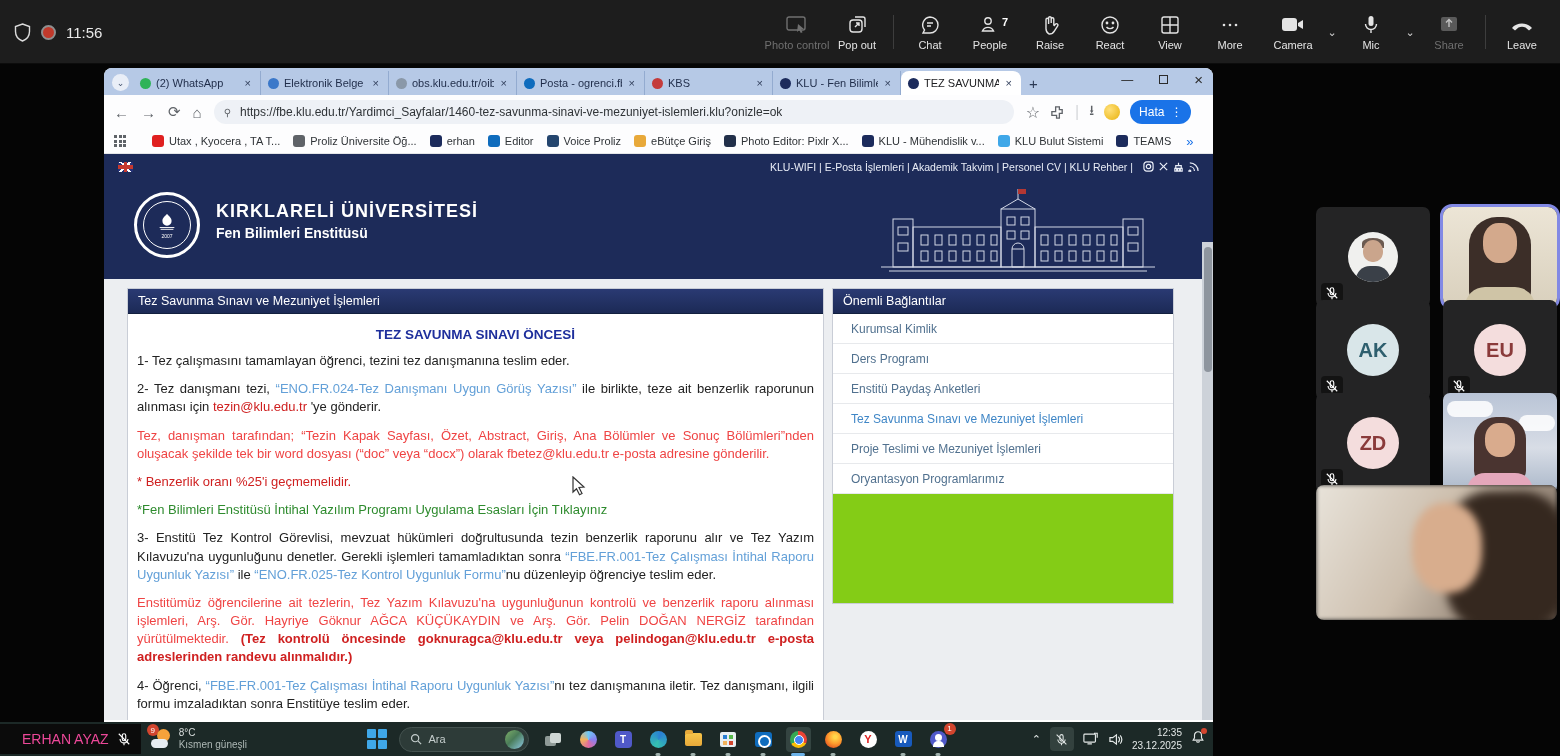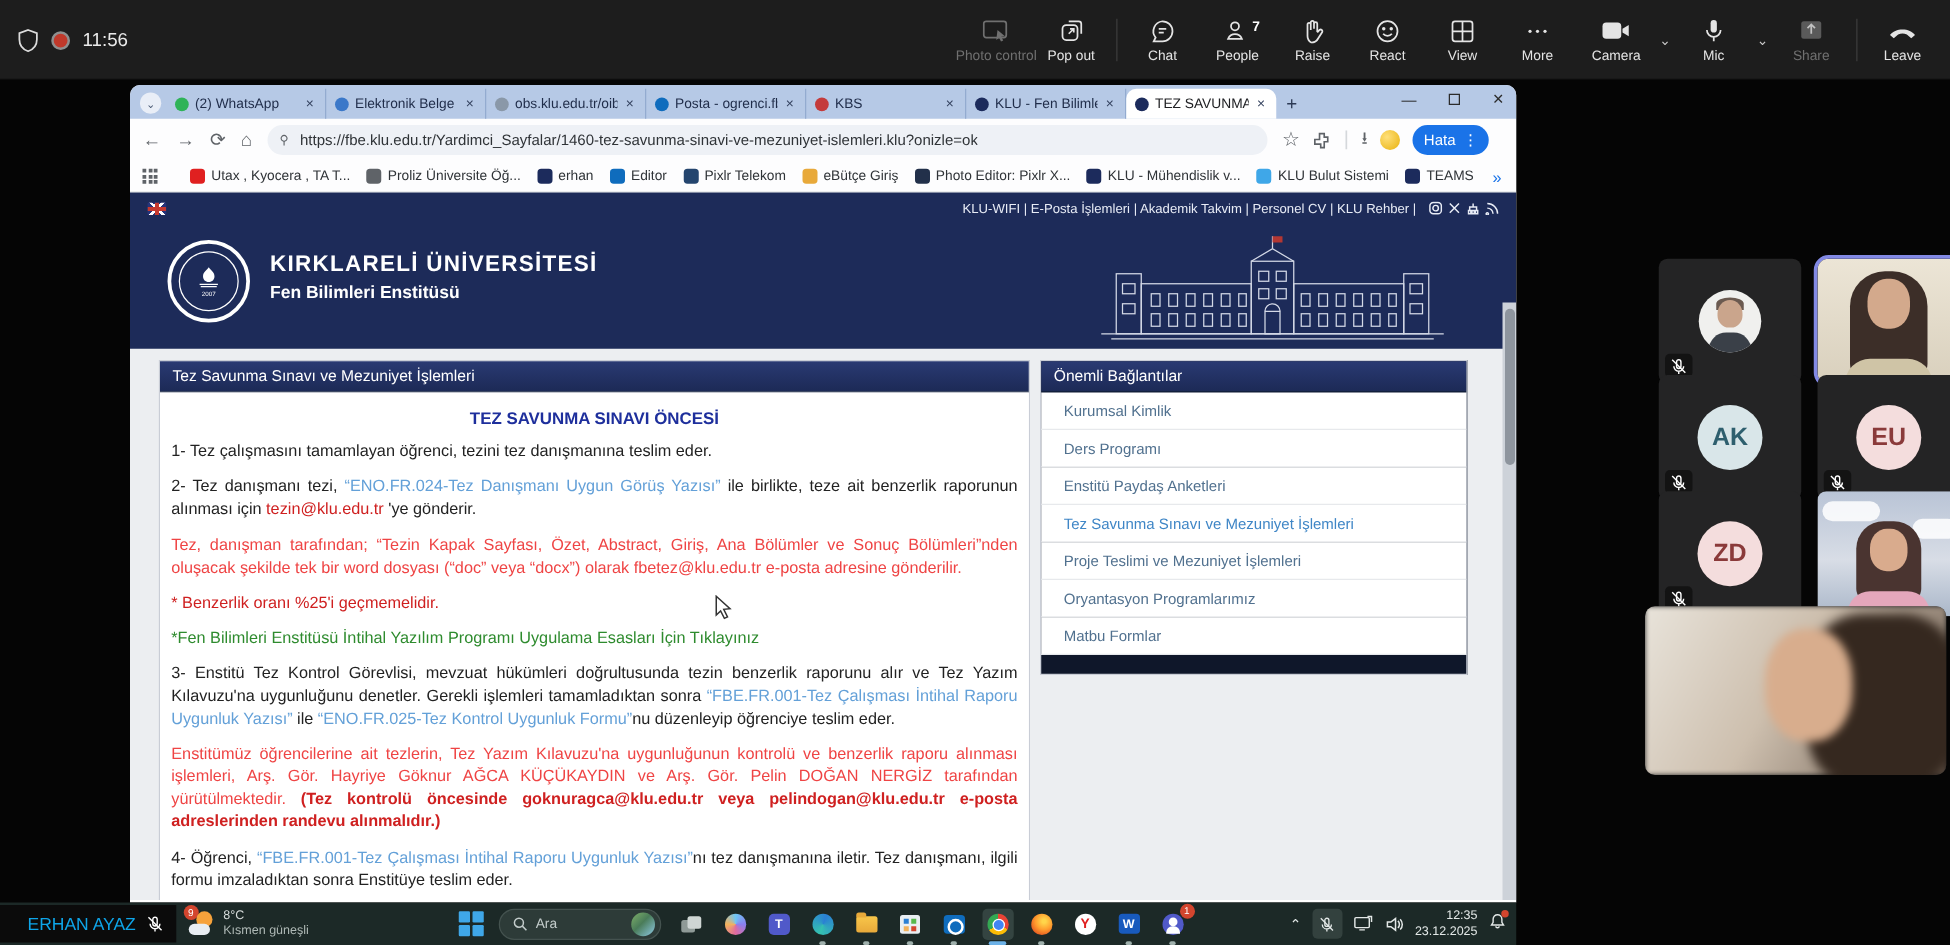"Pixlr Telekom" span { text: Pixlr Telekom -> Voice Proliz }
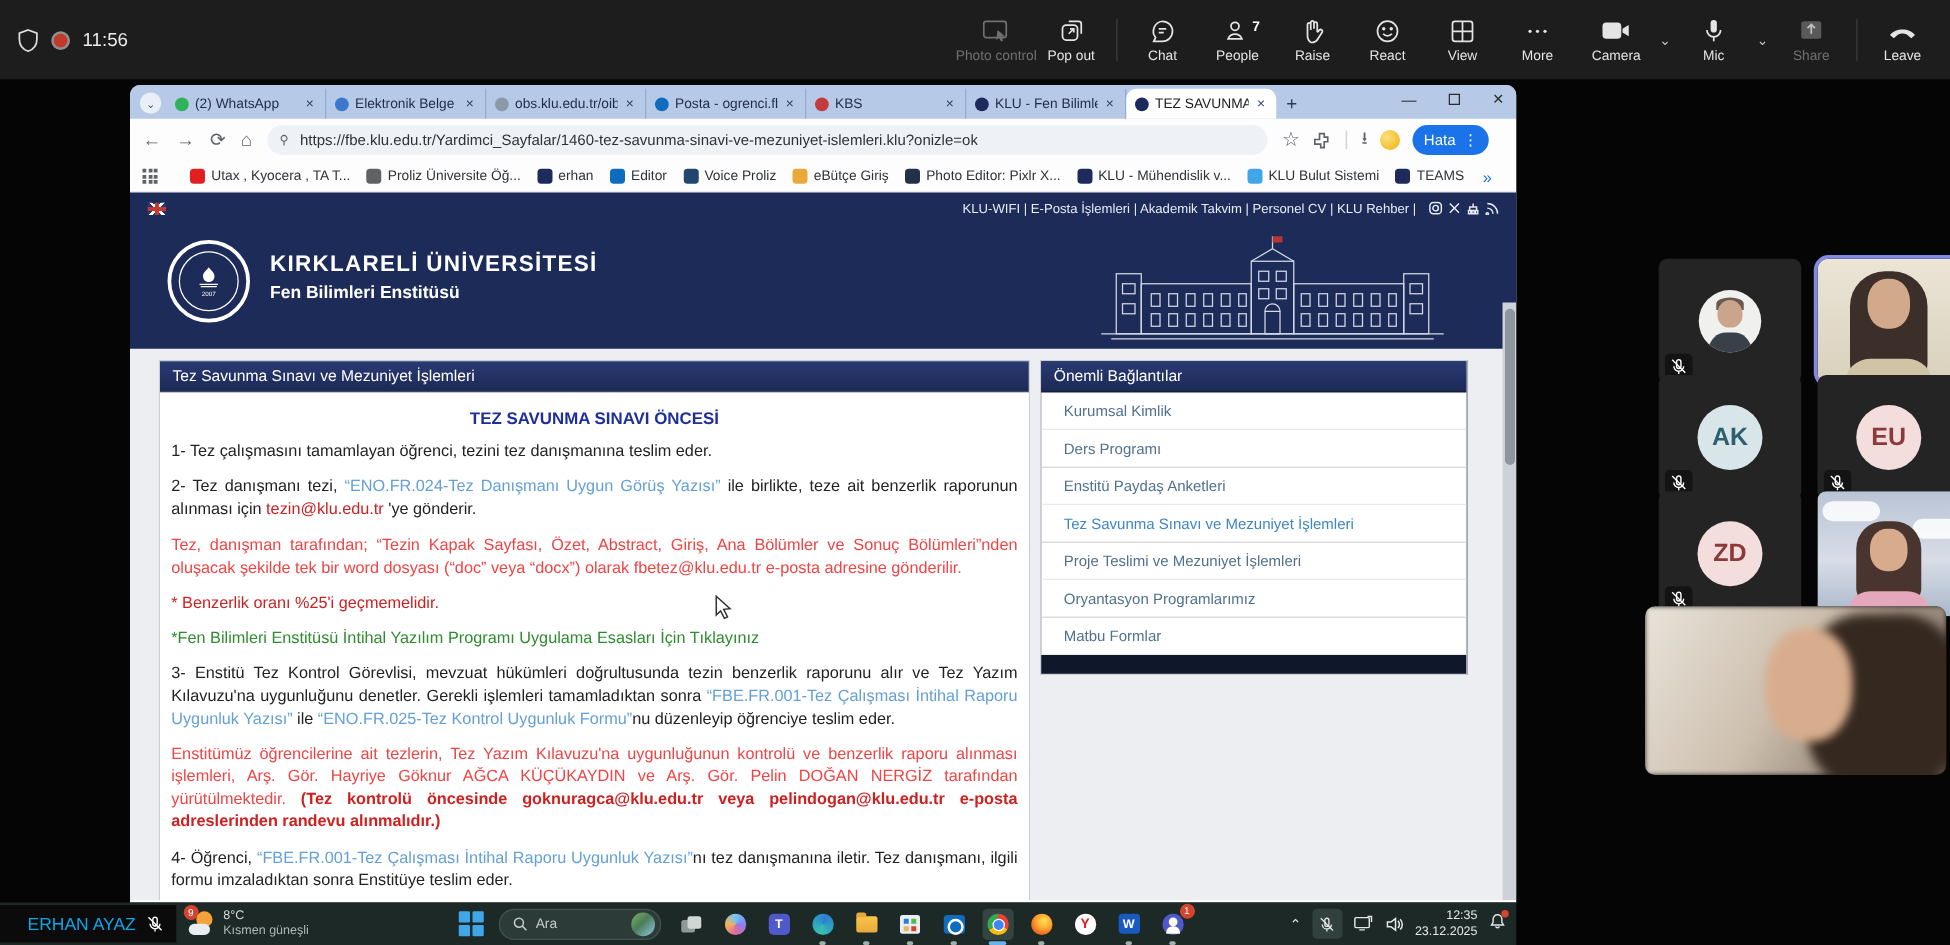"Önemli Bağlantılar" .side-panel { background: #0f172a -> #84cc16; height: 252px -> 316px }
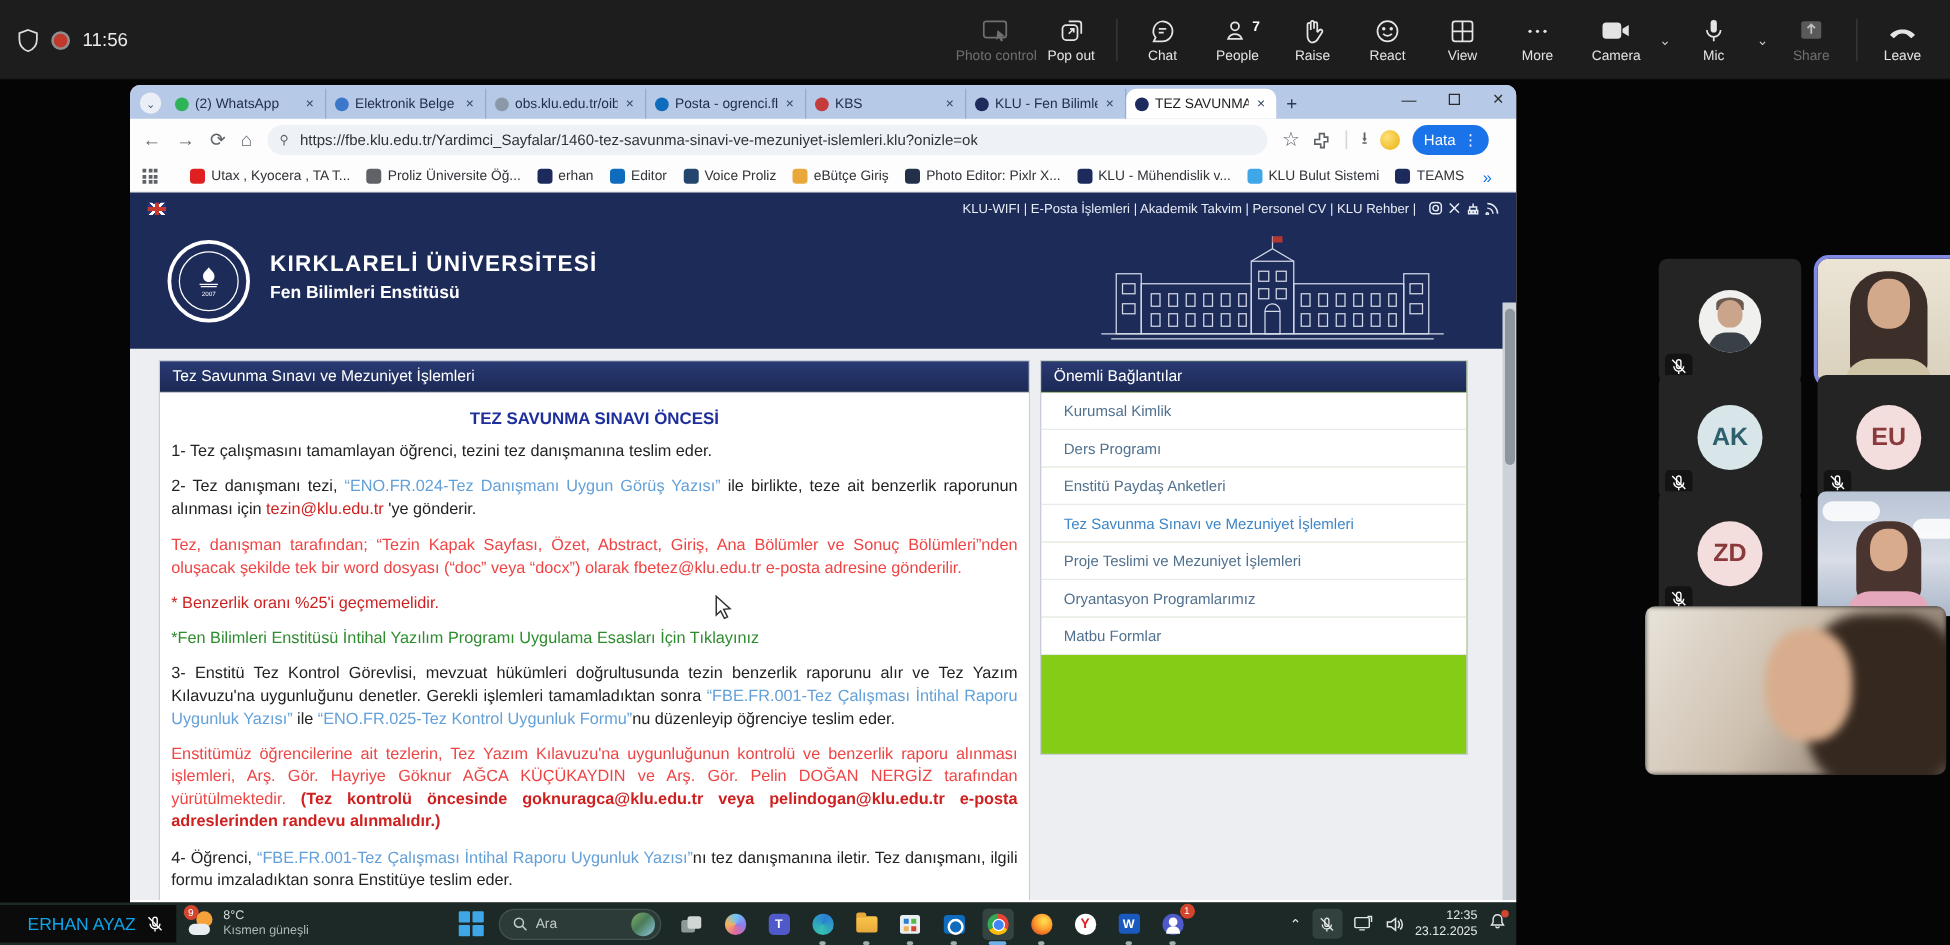"AK" .tile { margin-left: 11px -> none }
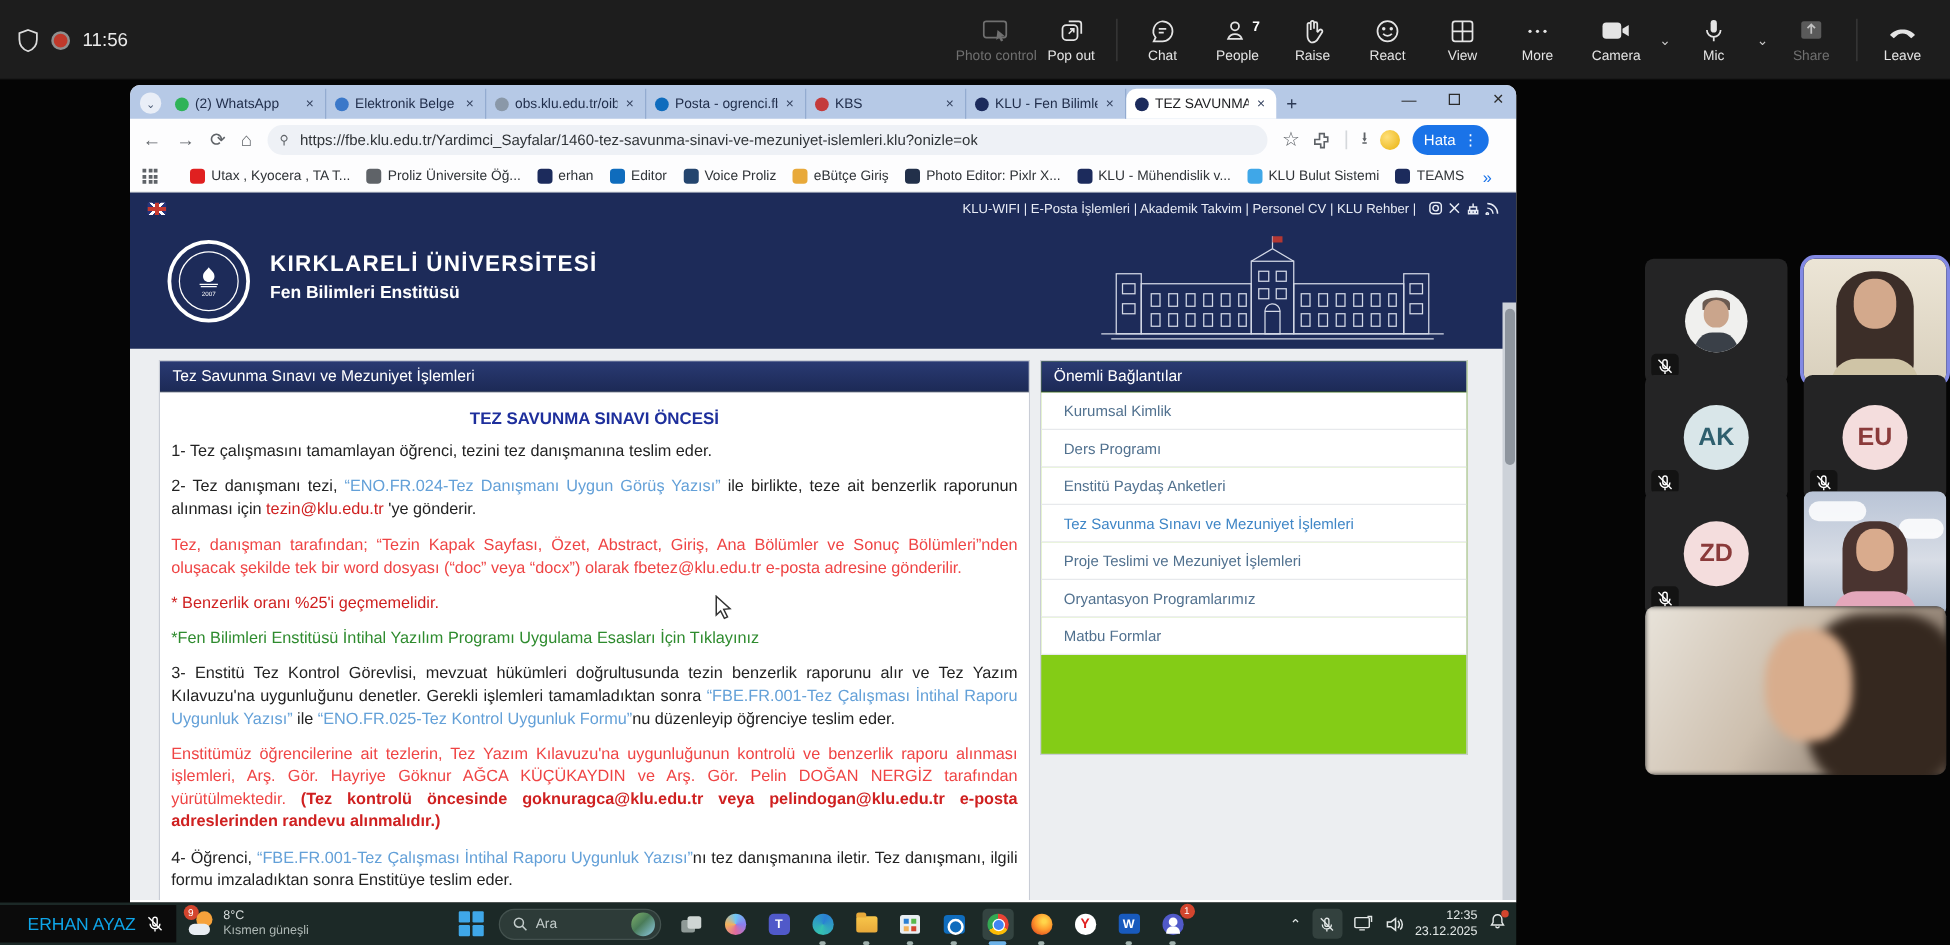"Matbu Formlar" div.side-link { html: <div>Matbu Formlar</div> -> none }
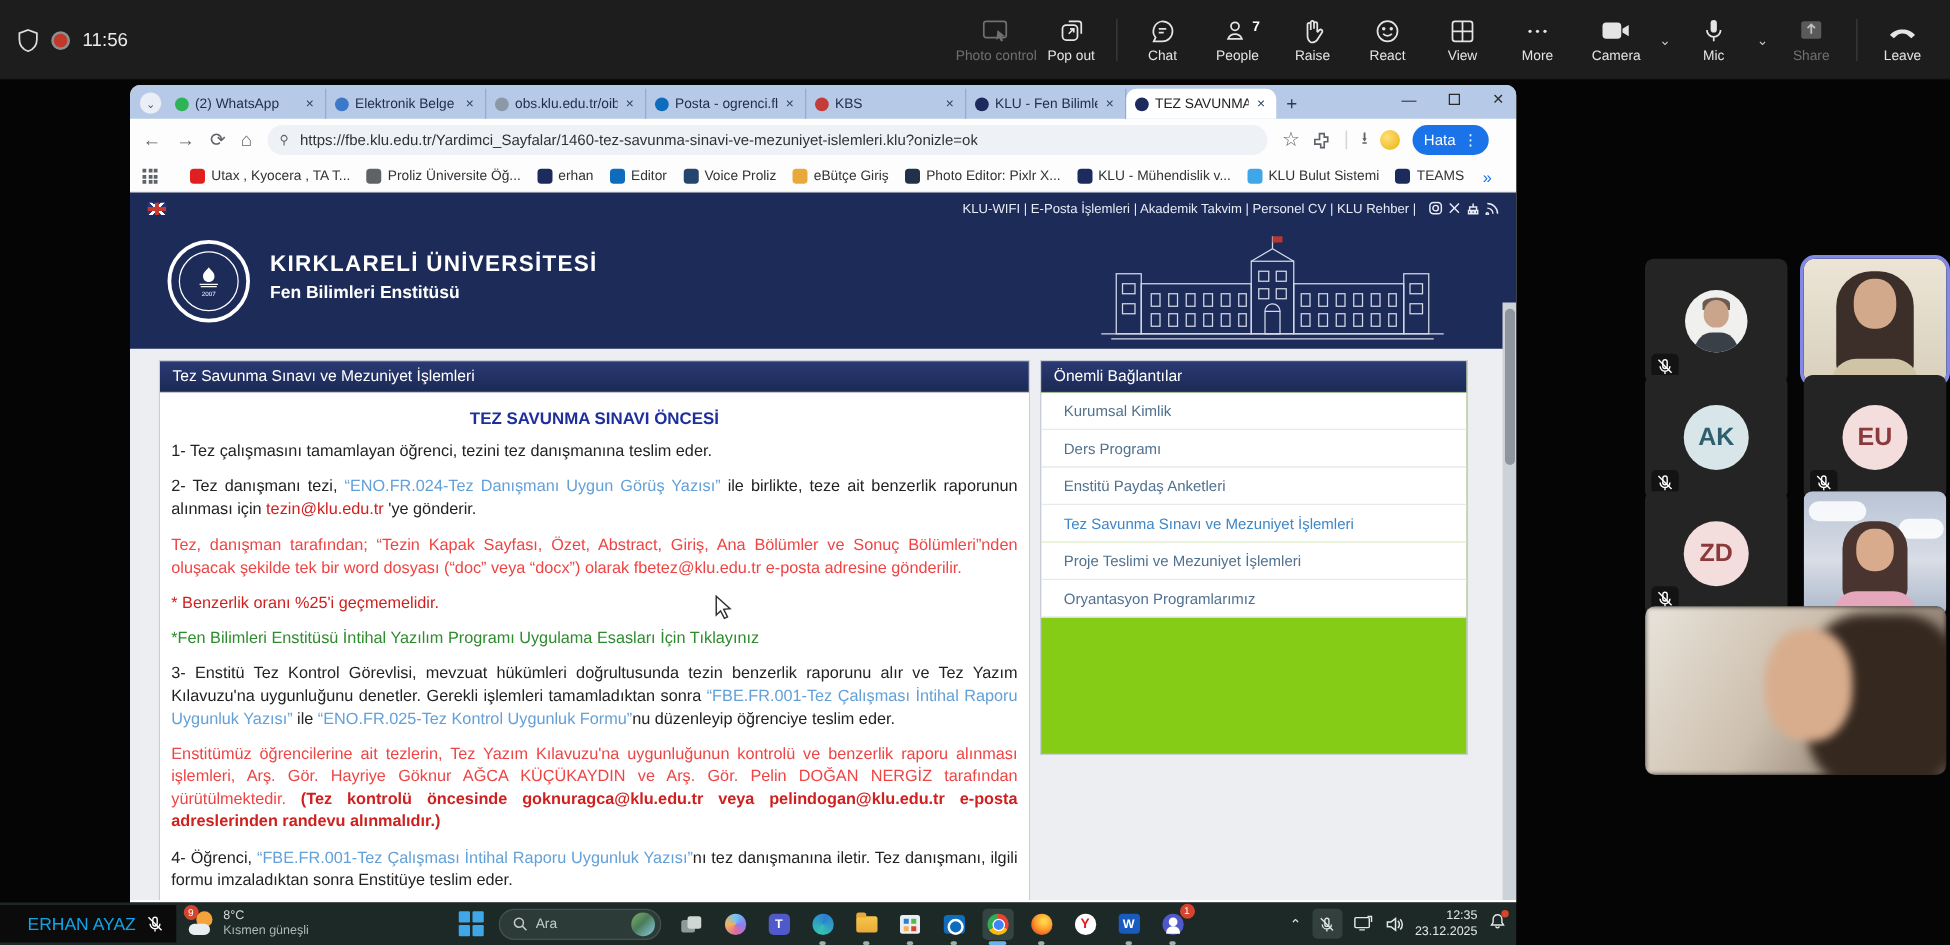"ERHAN AYAZ" .presenter { color: #0ea5e9 -> #ec4899 }
